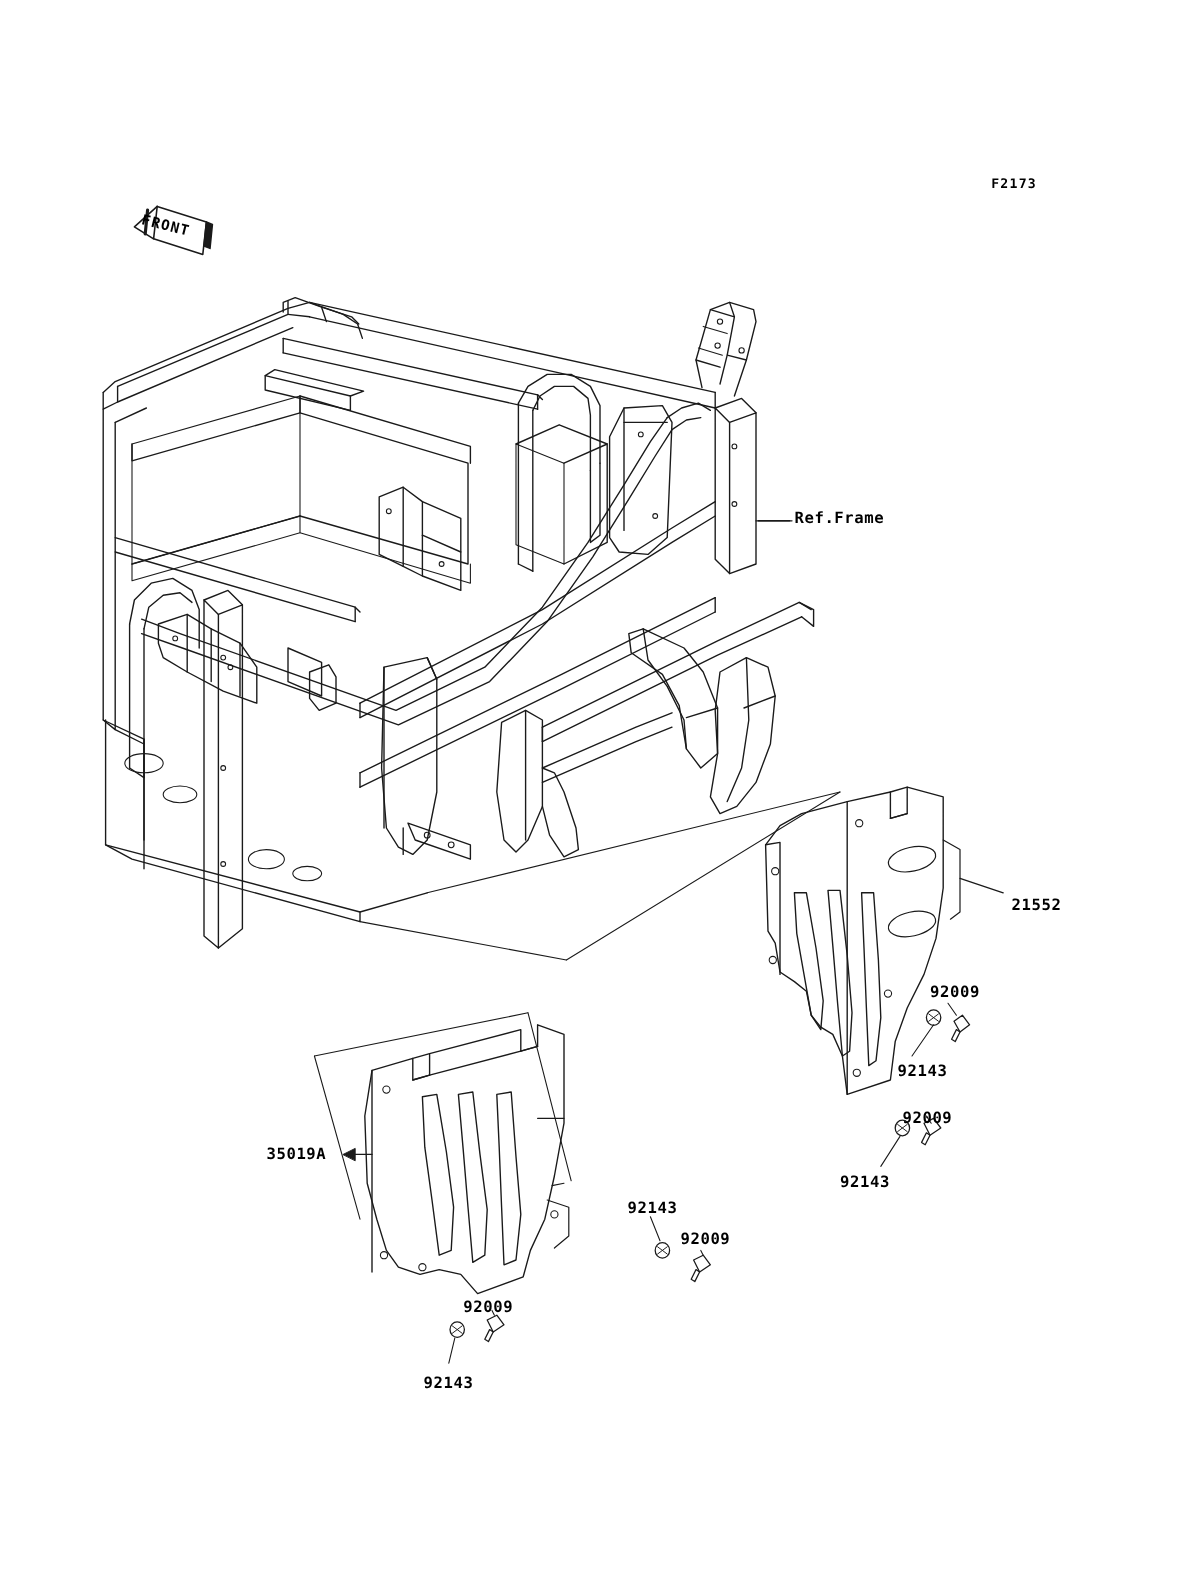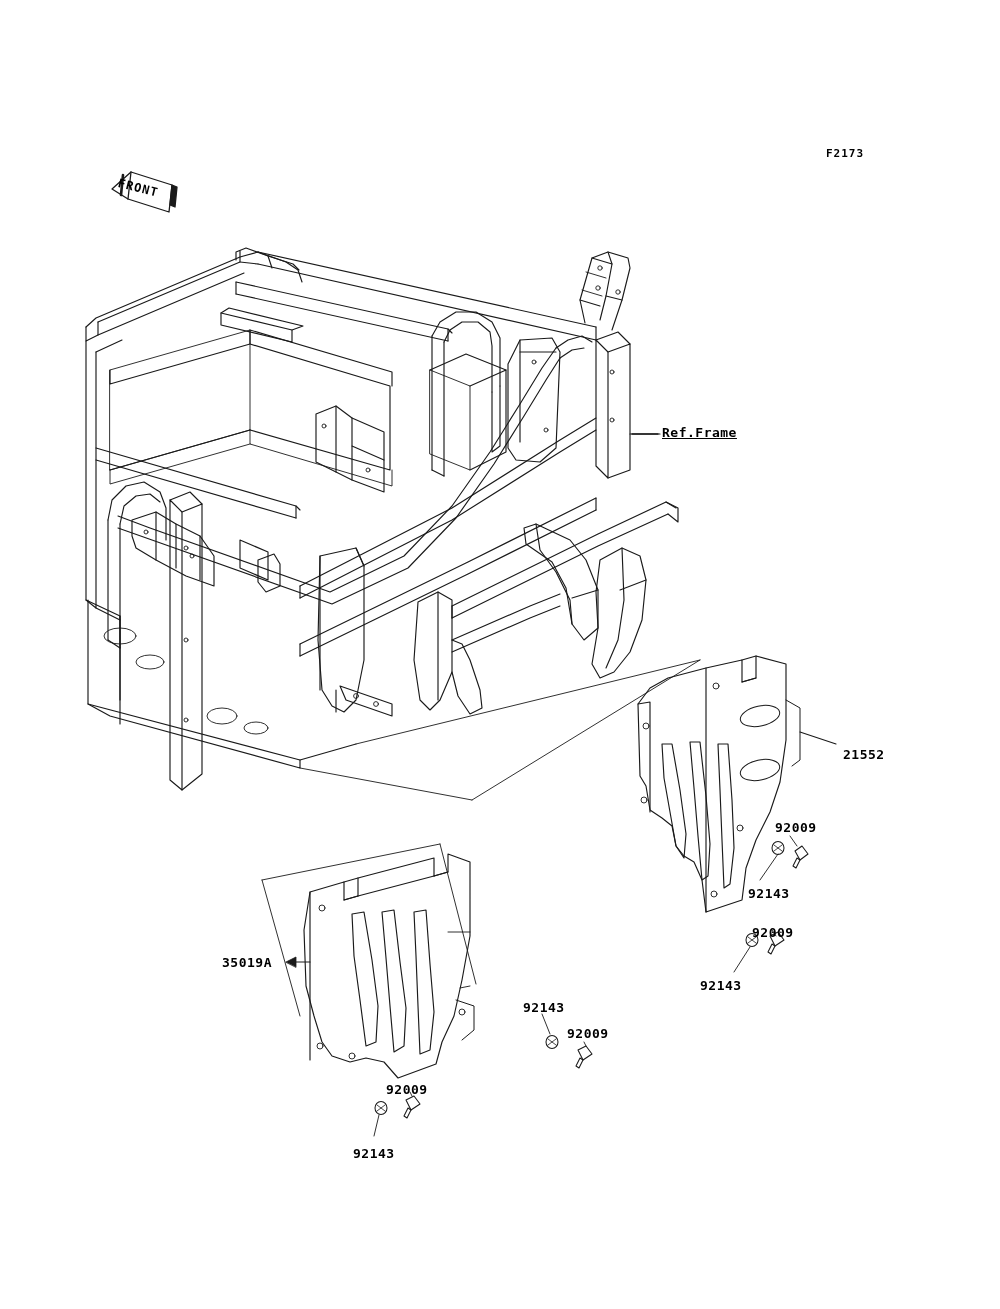"Ref.Frame" div.lbl { text-decoration: underline -> none }
